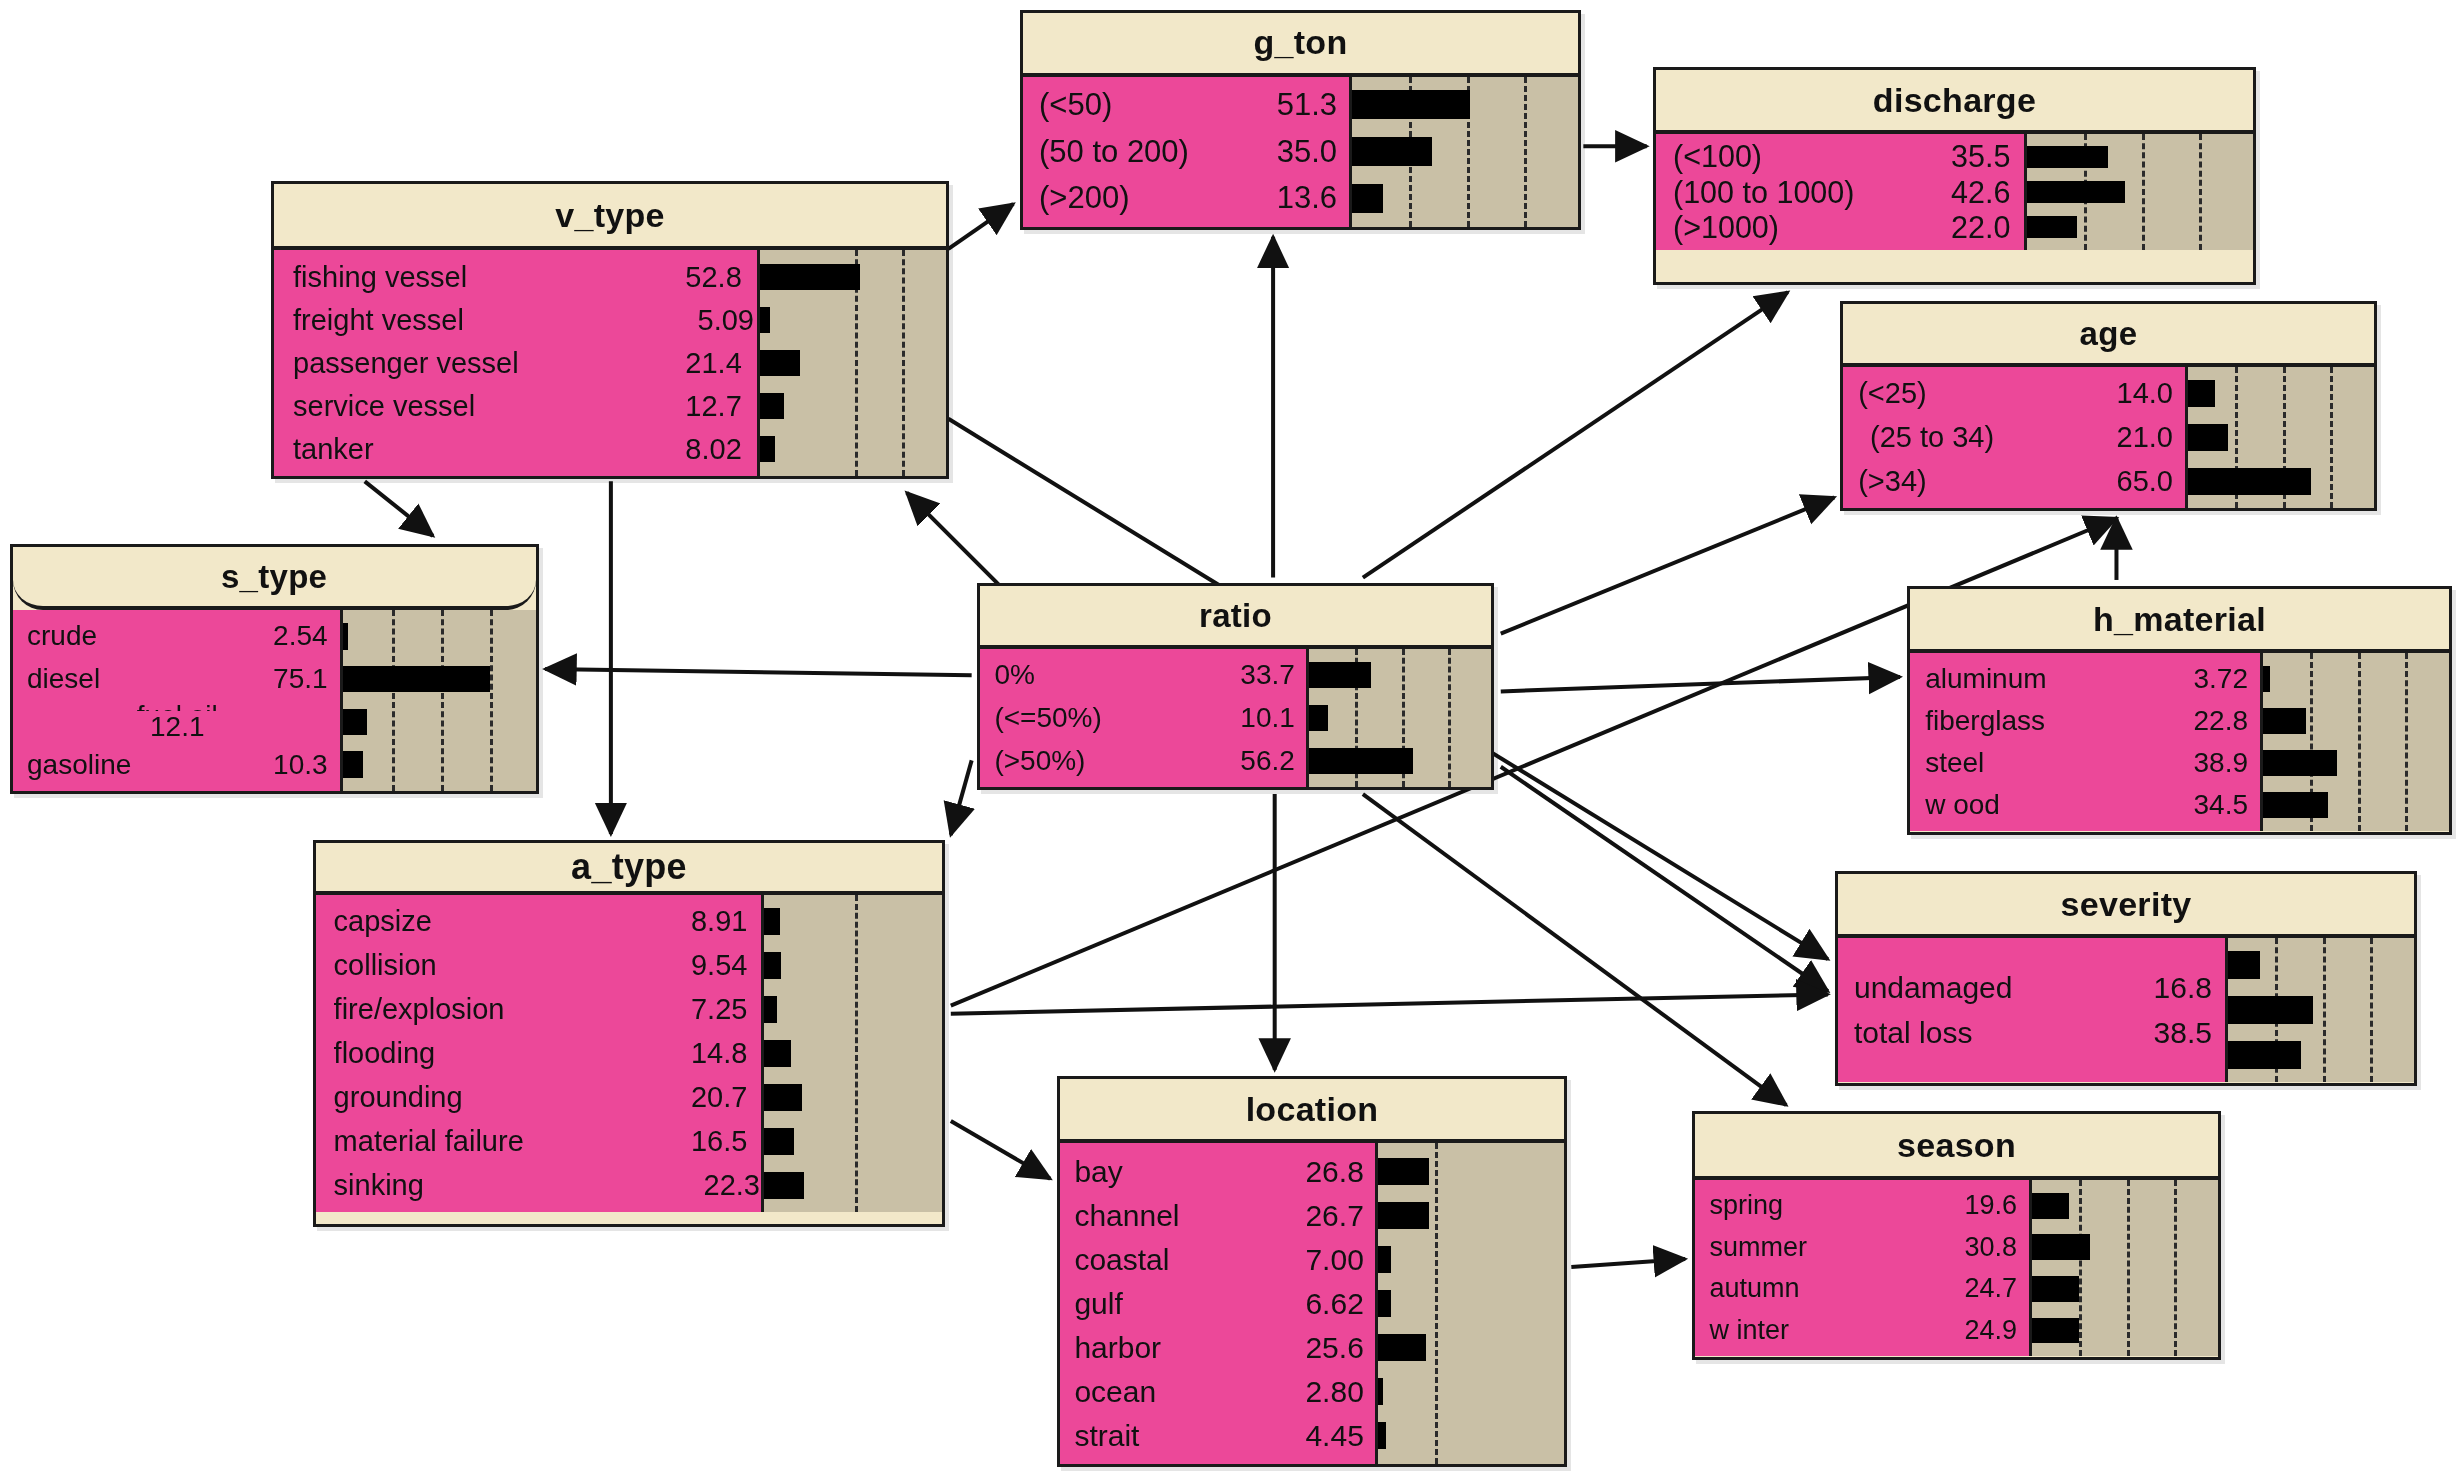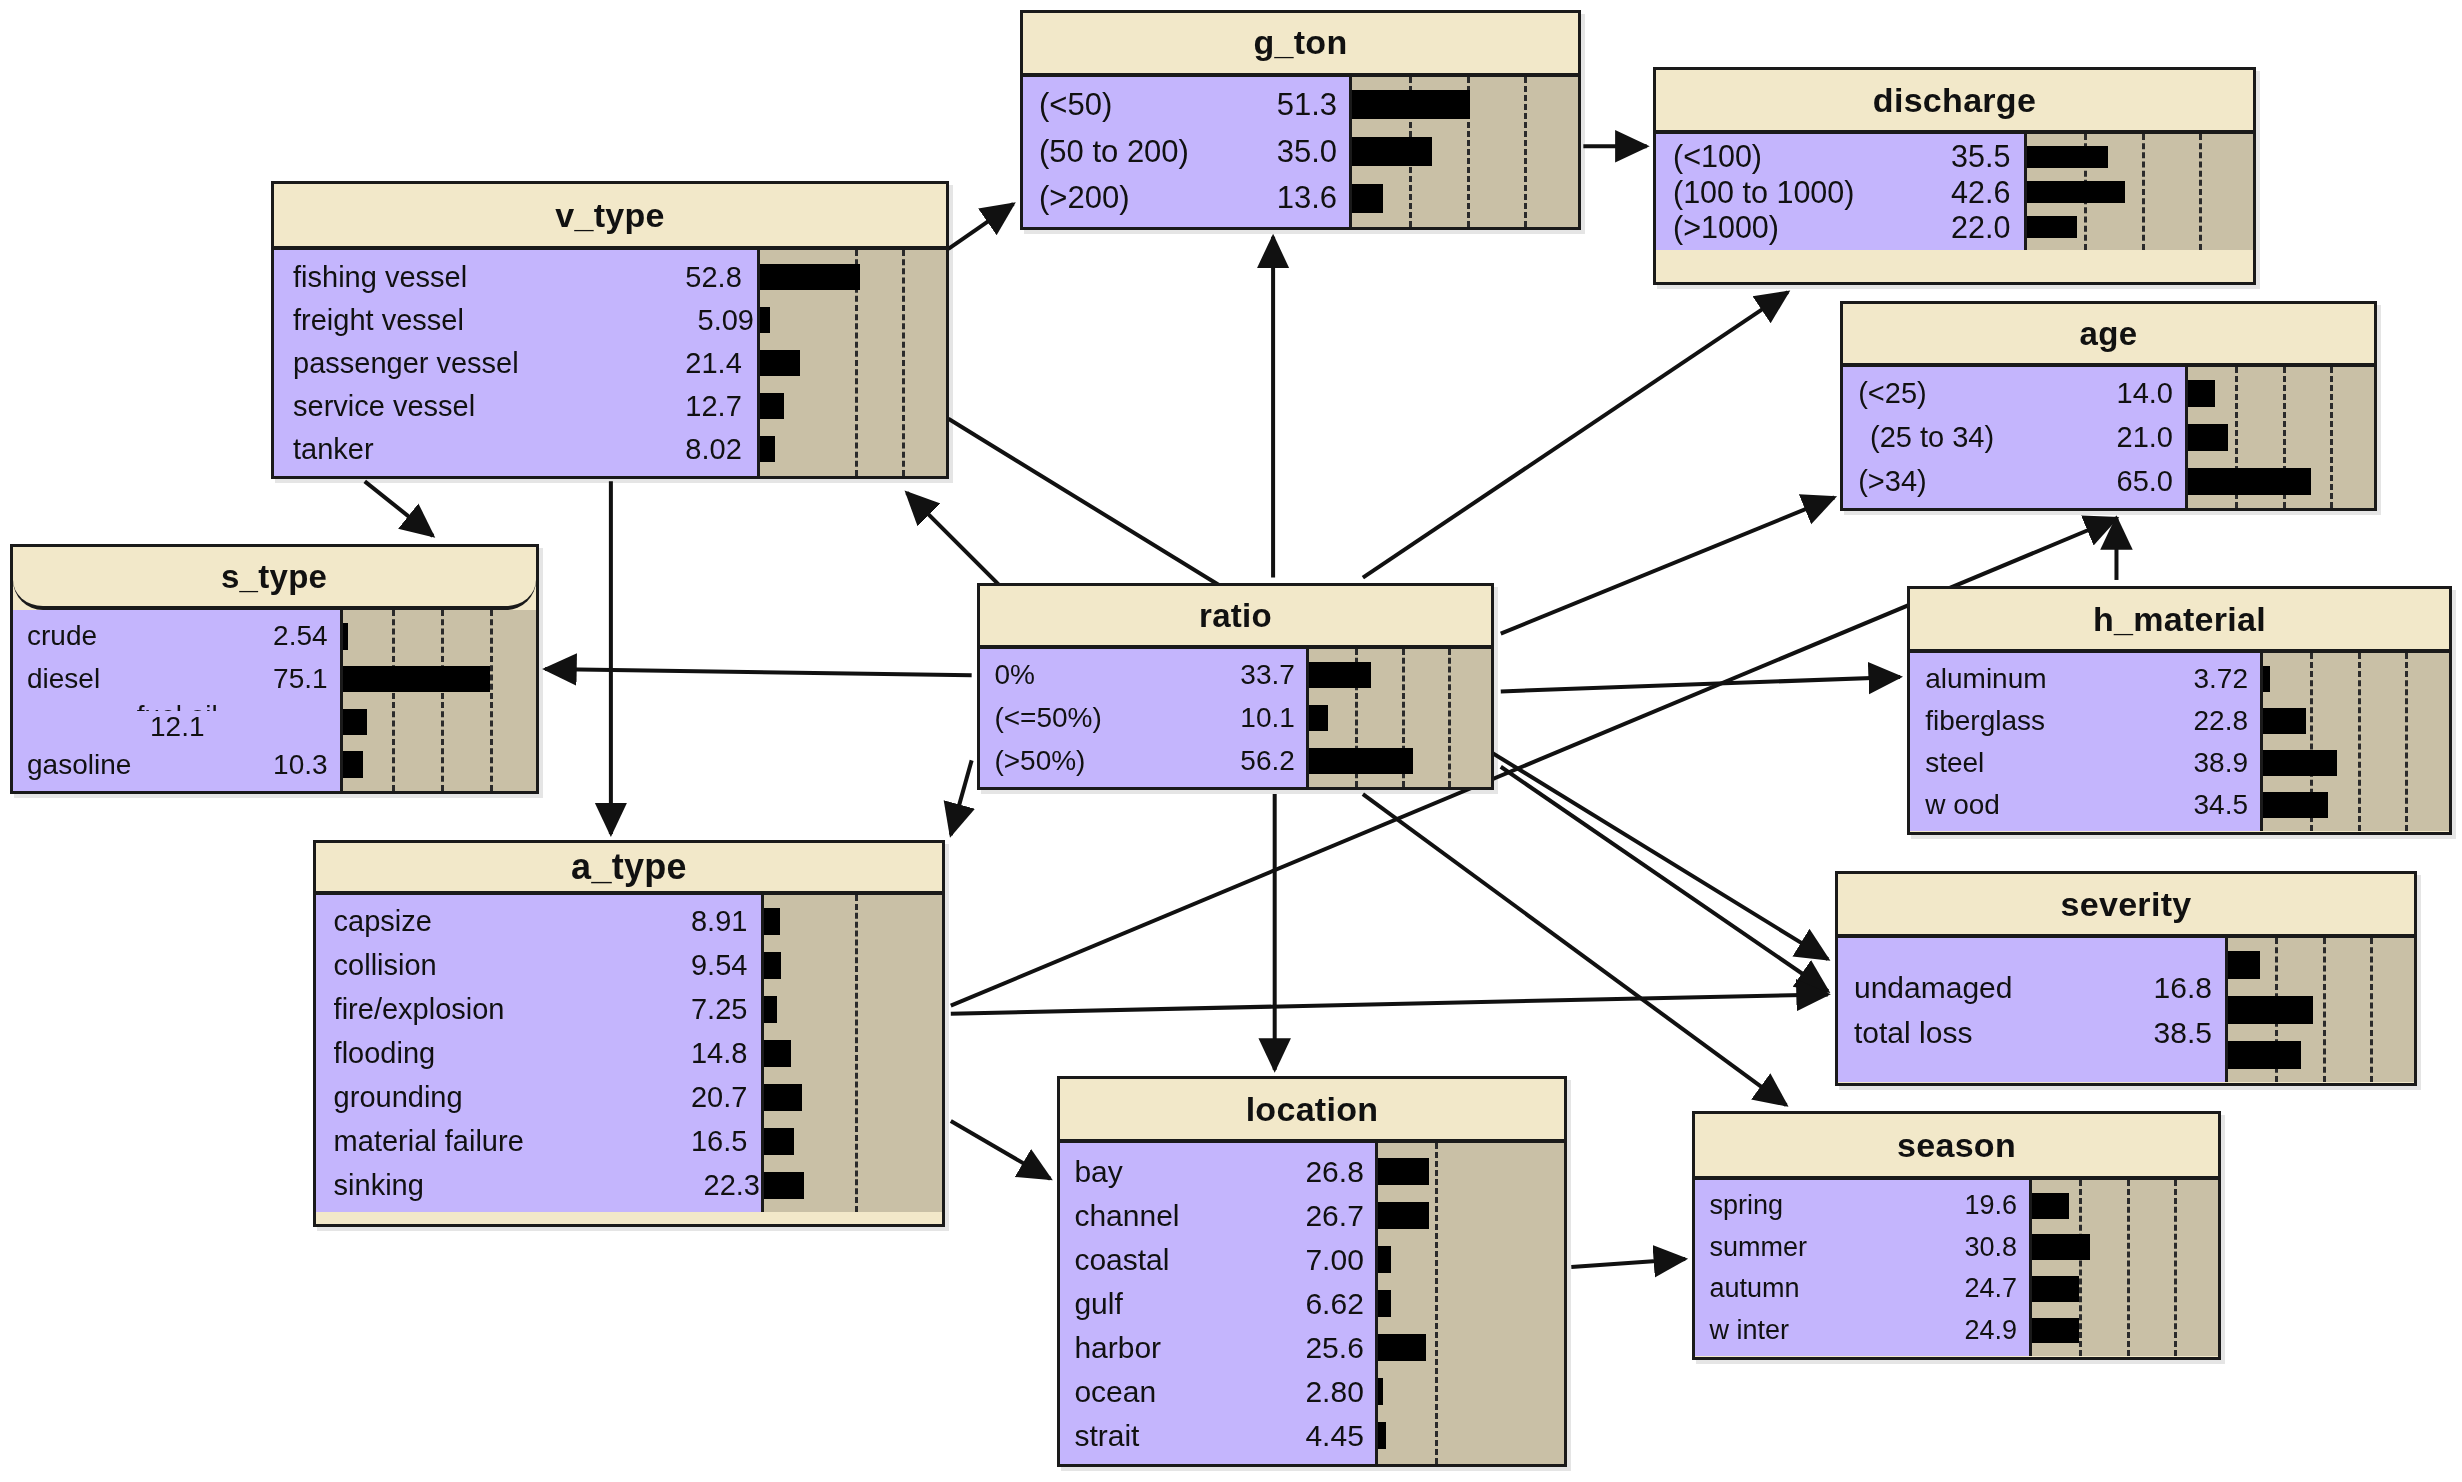"(<50)" .labels-col { background: #c4b5fd -> #ec4899 }
